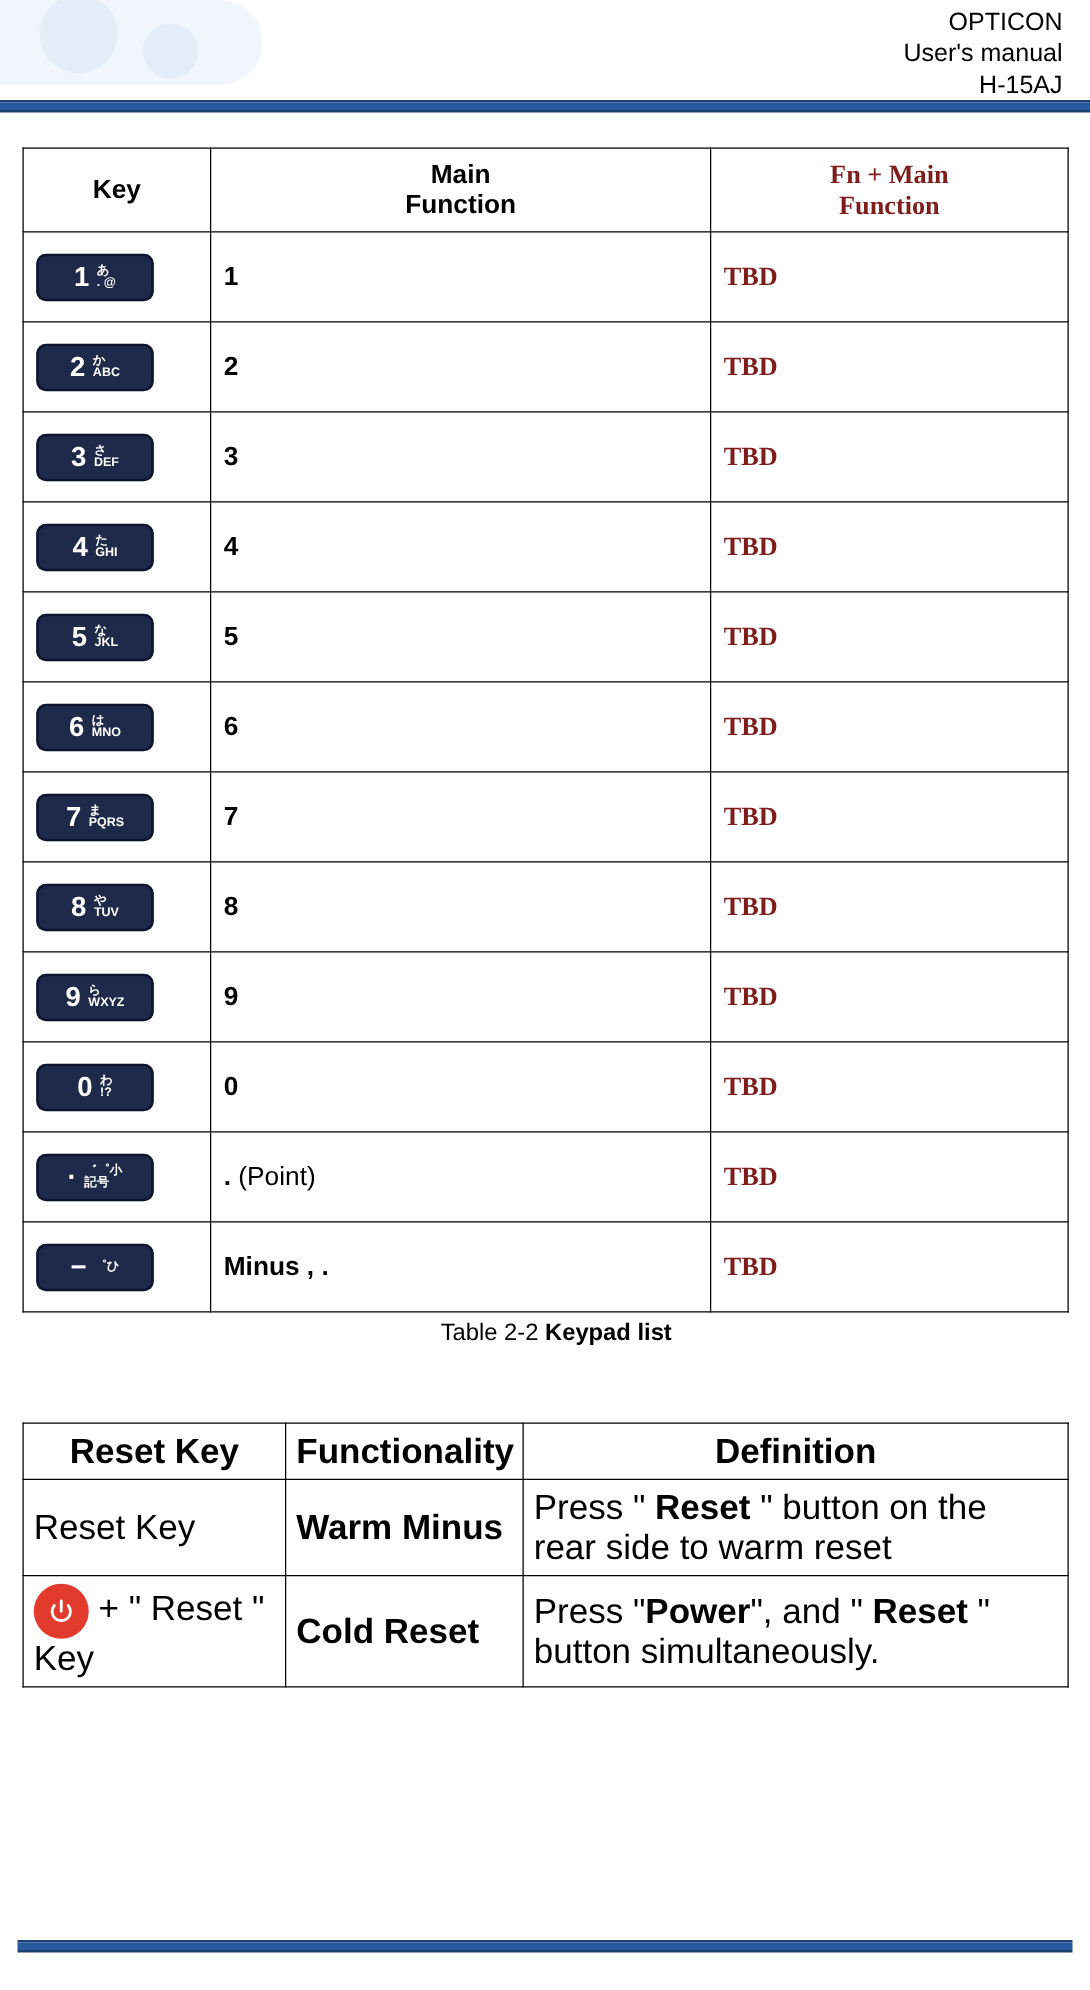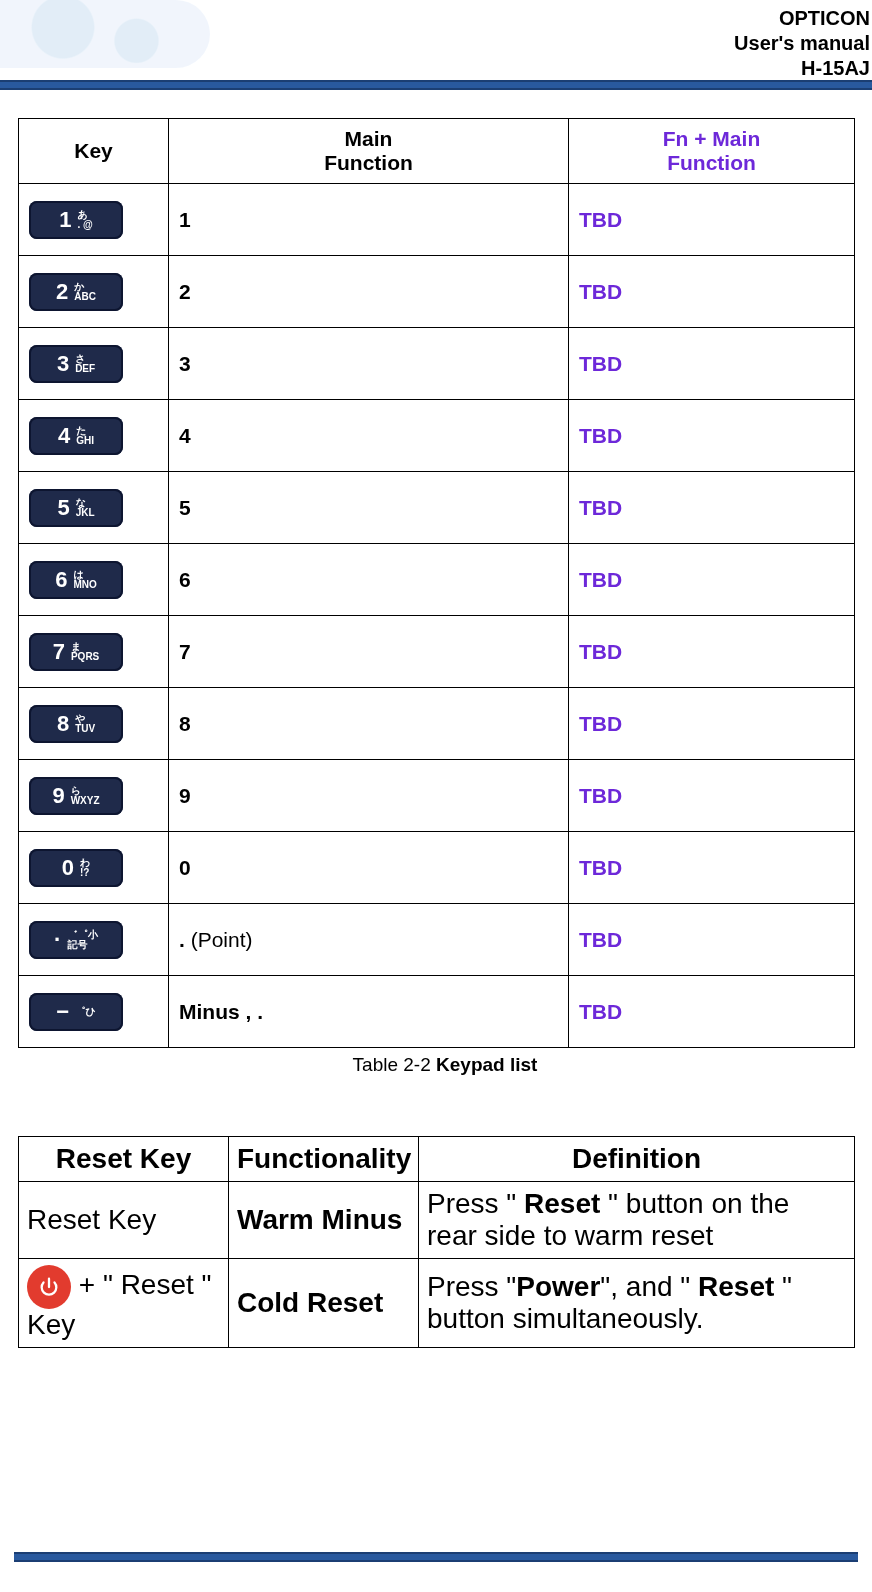"OPTICON" .hdr-text { font-weight: bold -> none; right: 2px -> 22px }
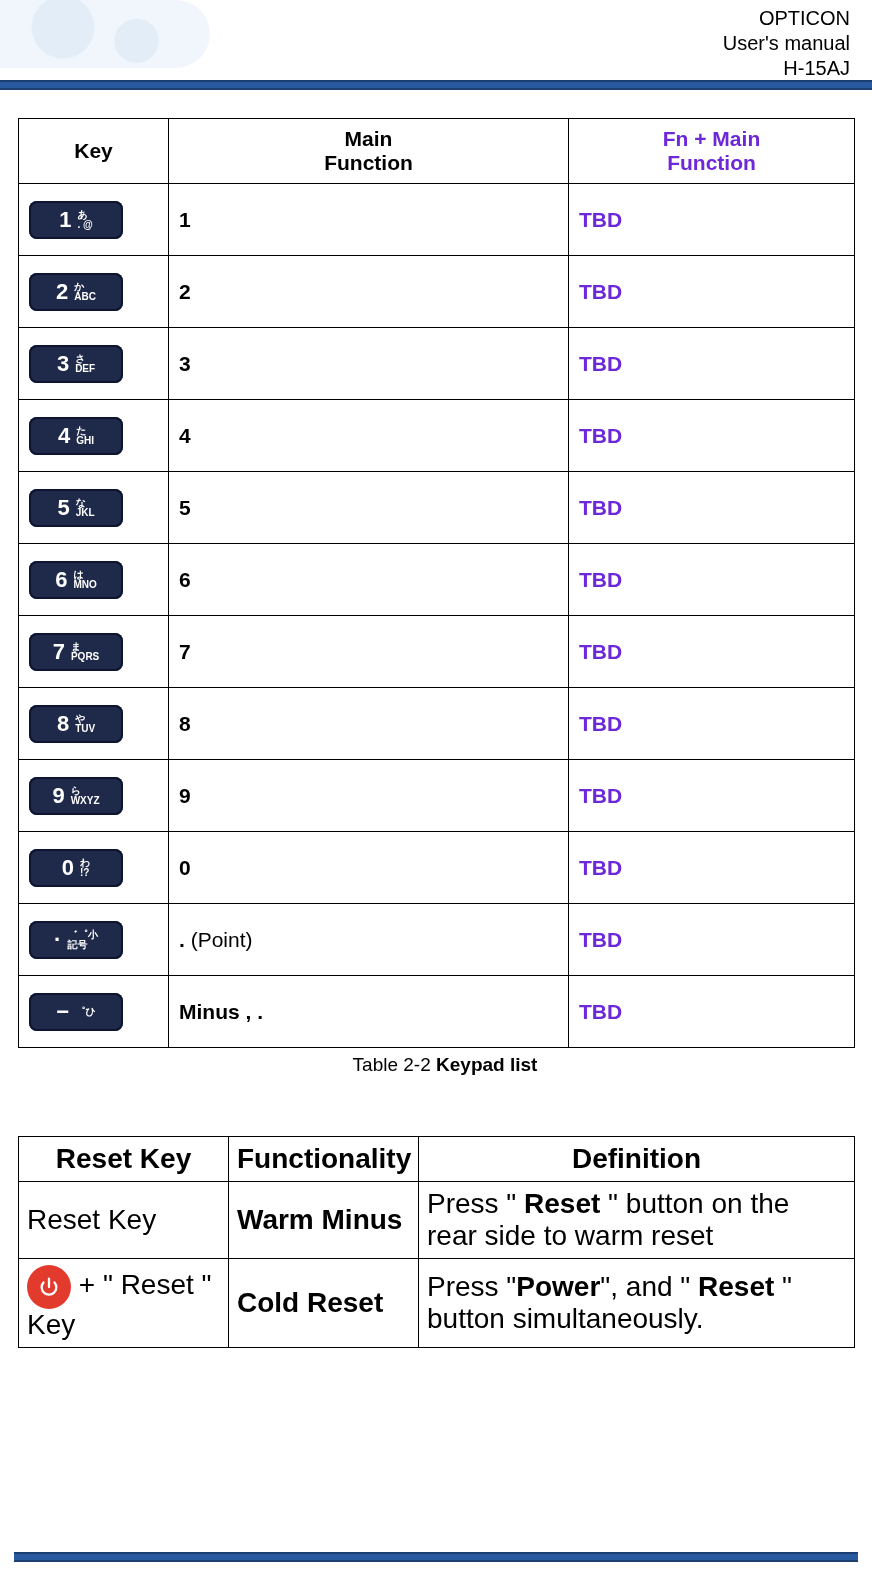"Fn + Main" .blue { color: #6d28d9 -> #7f1d1d; font-family: none -> Liberation Serif, serif }
